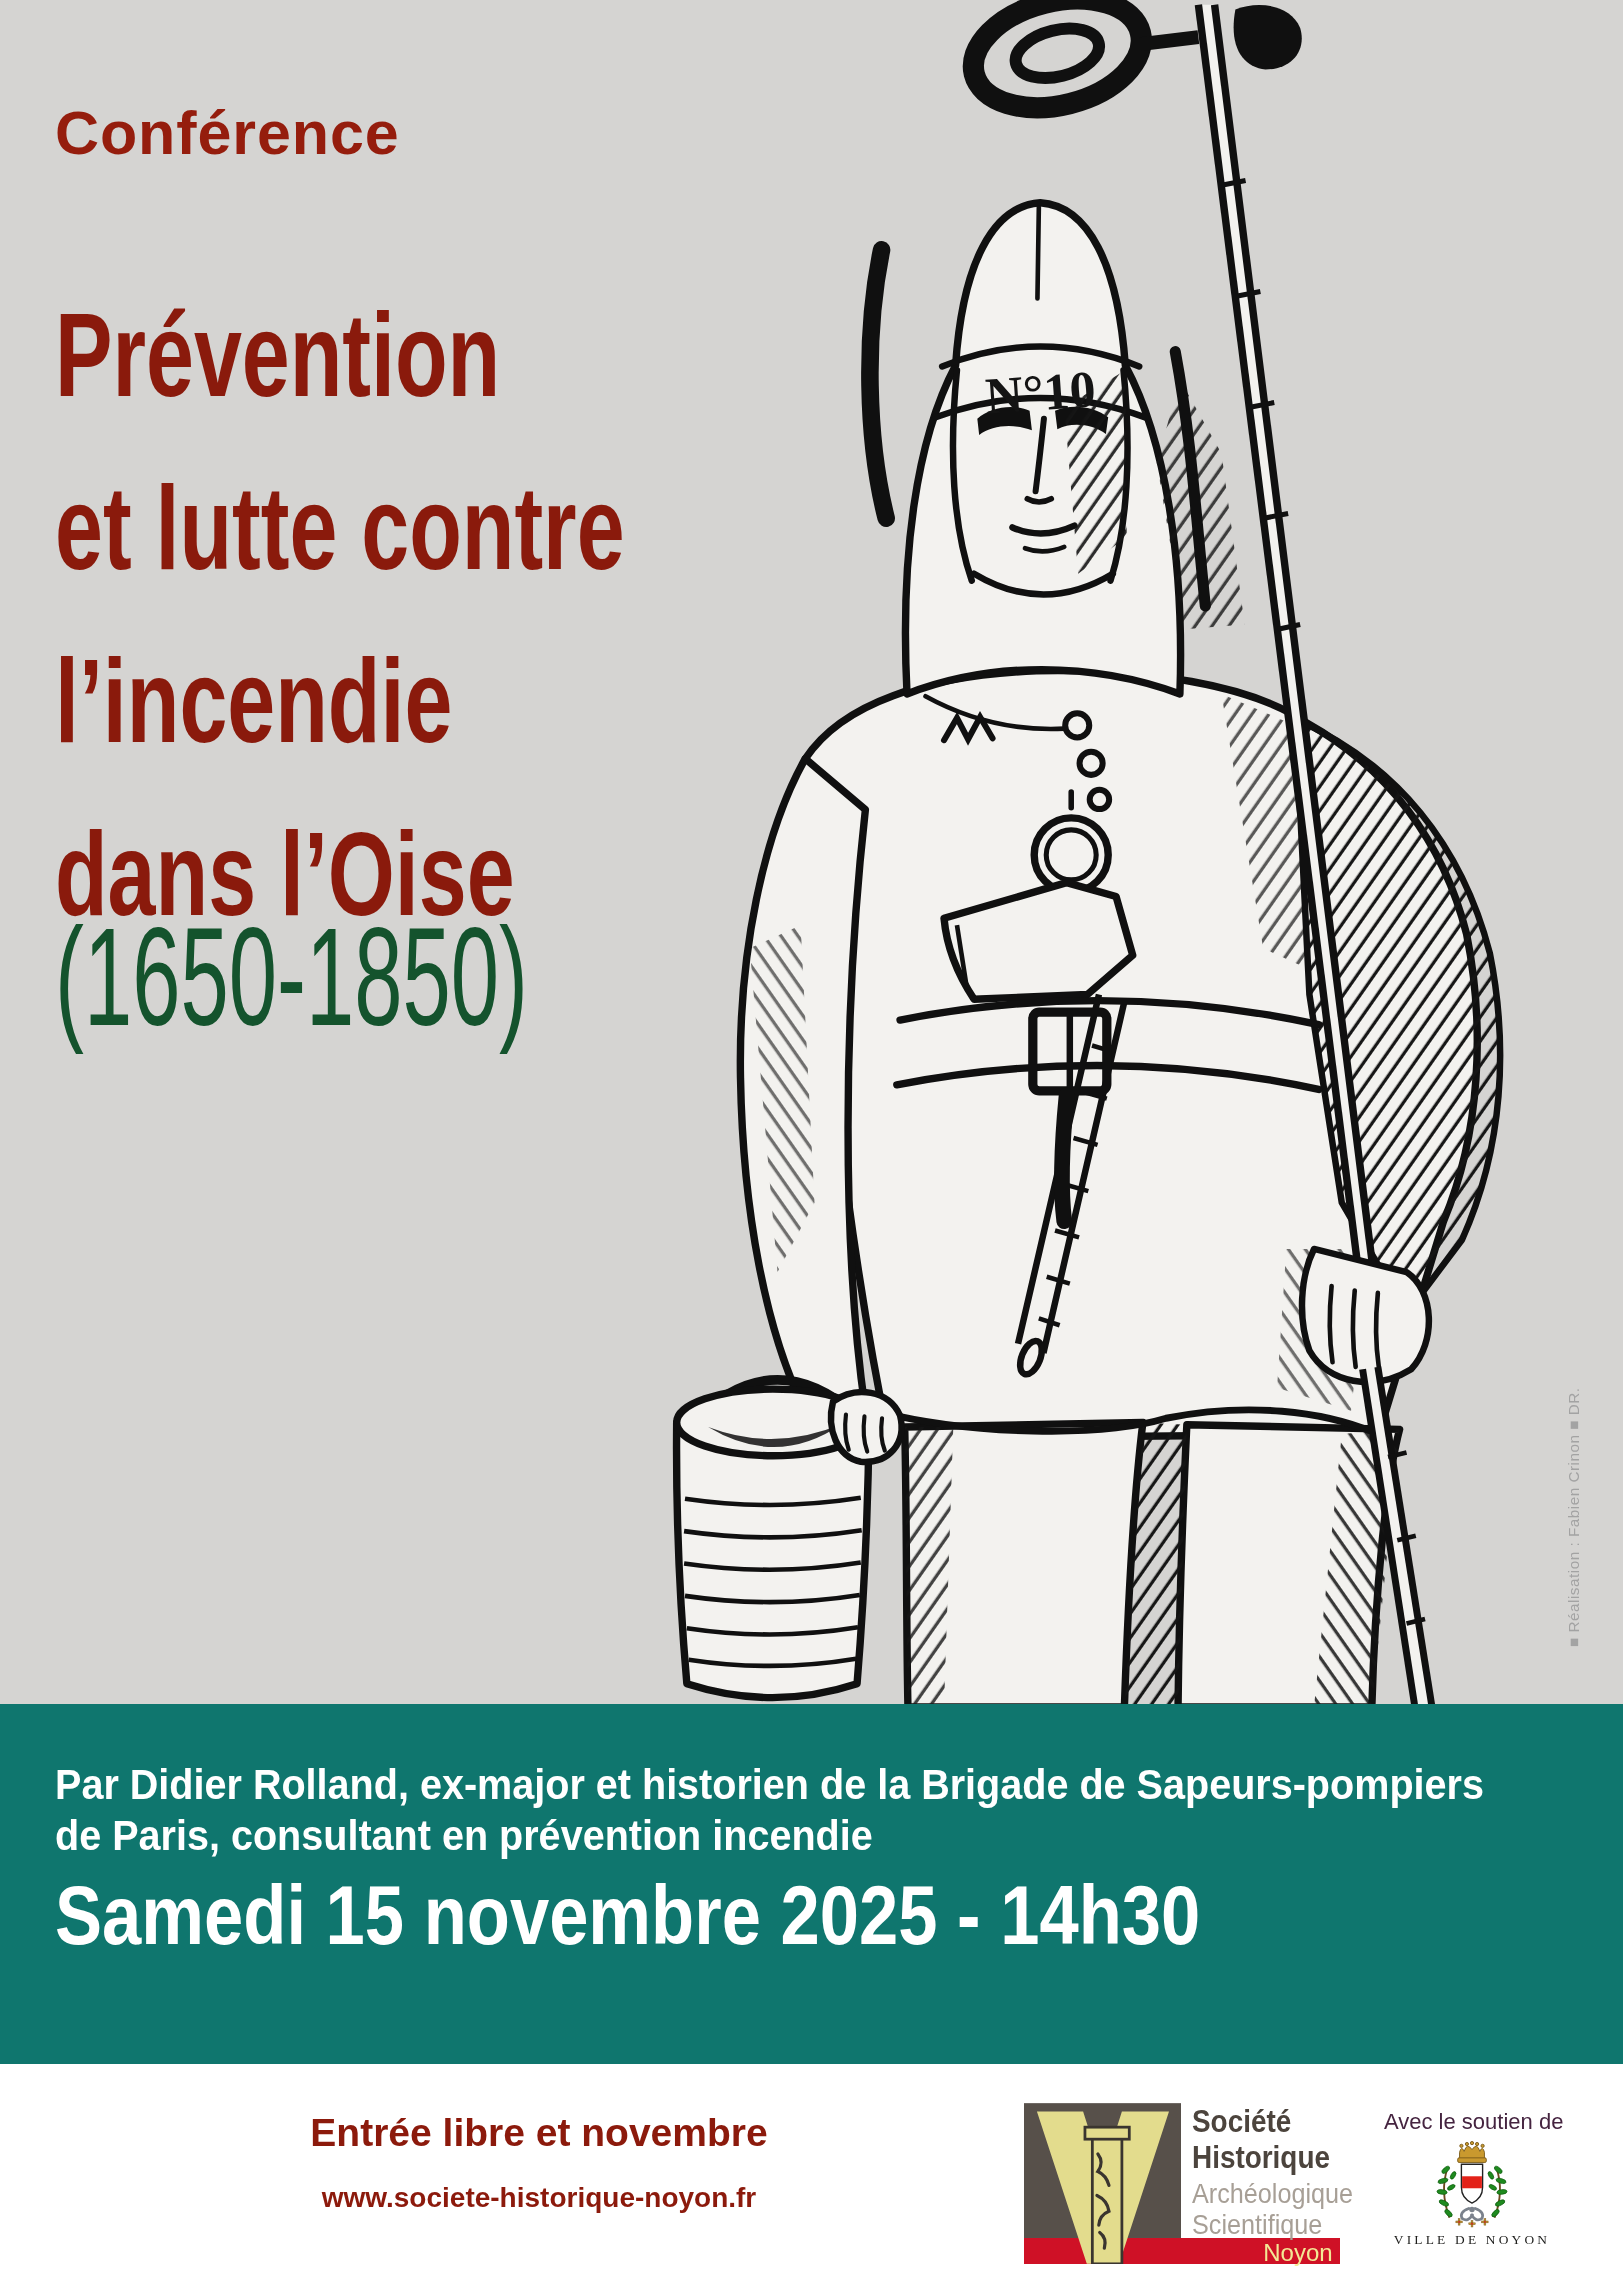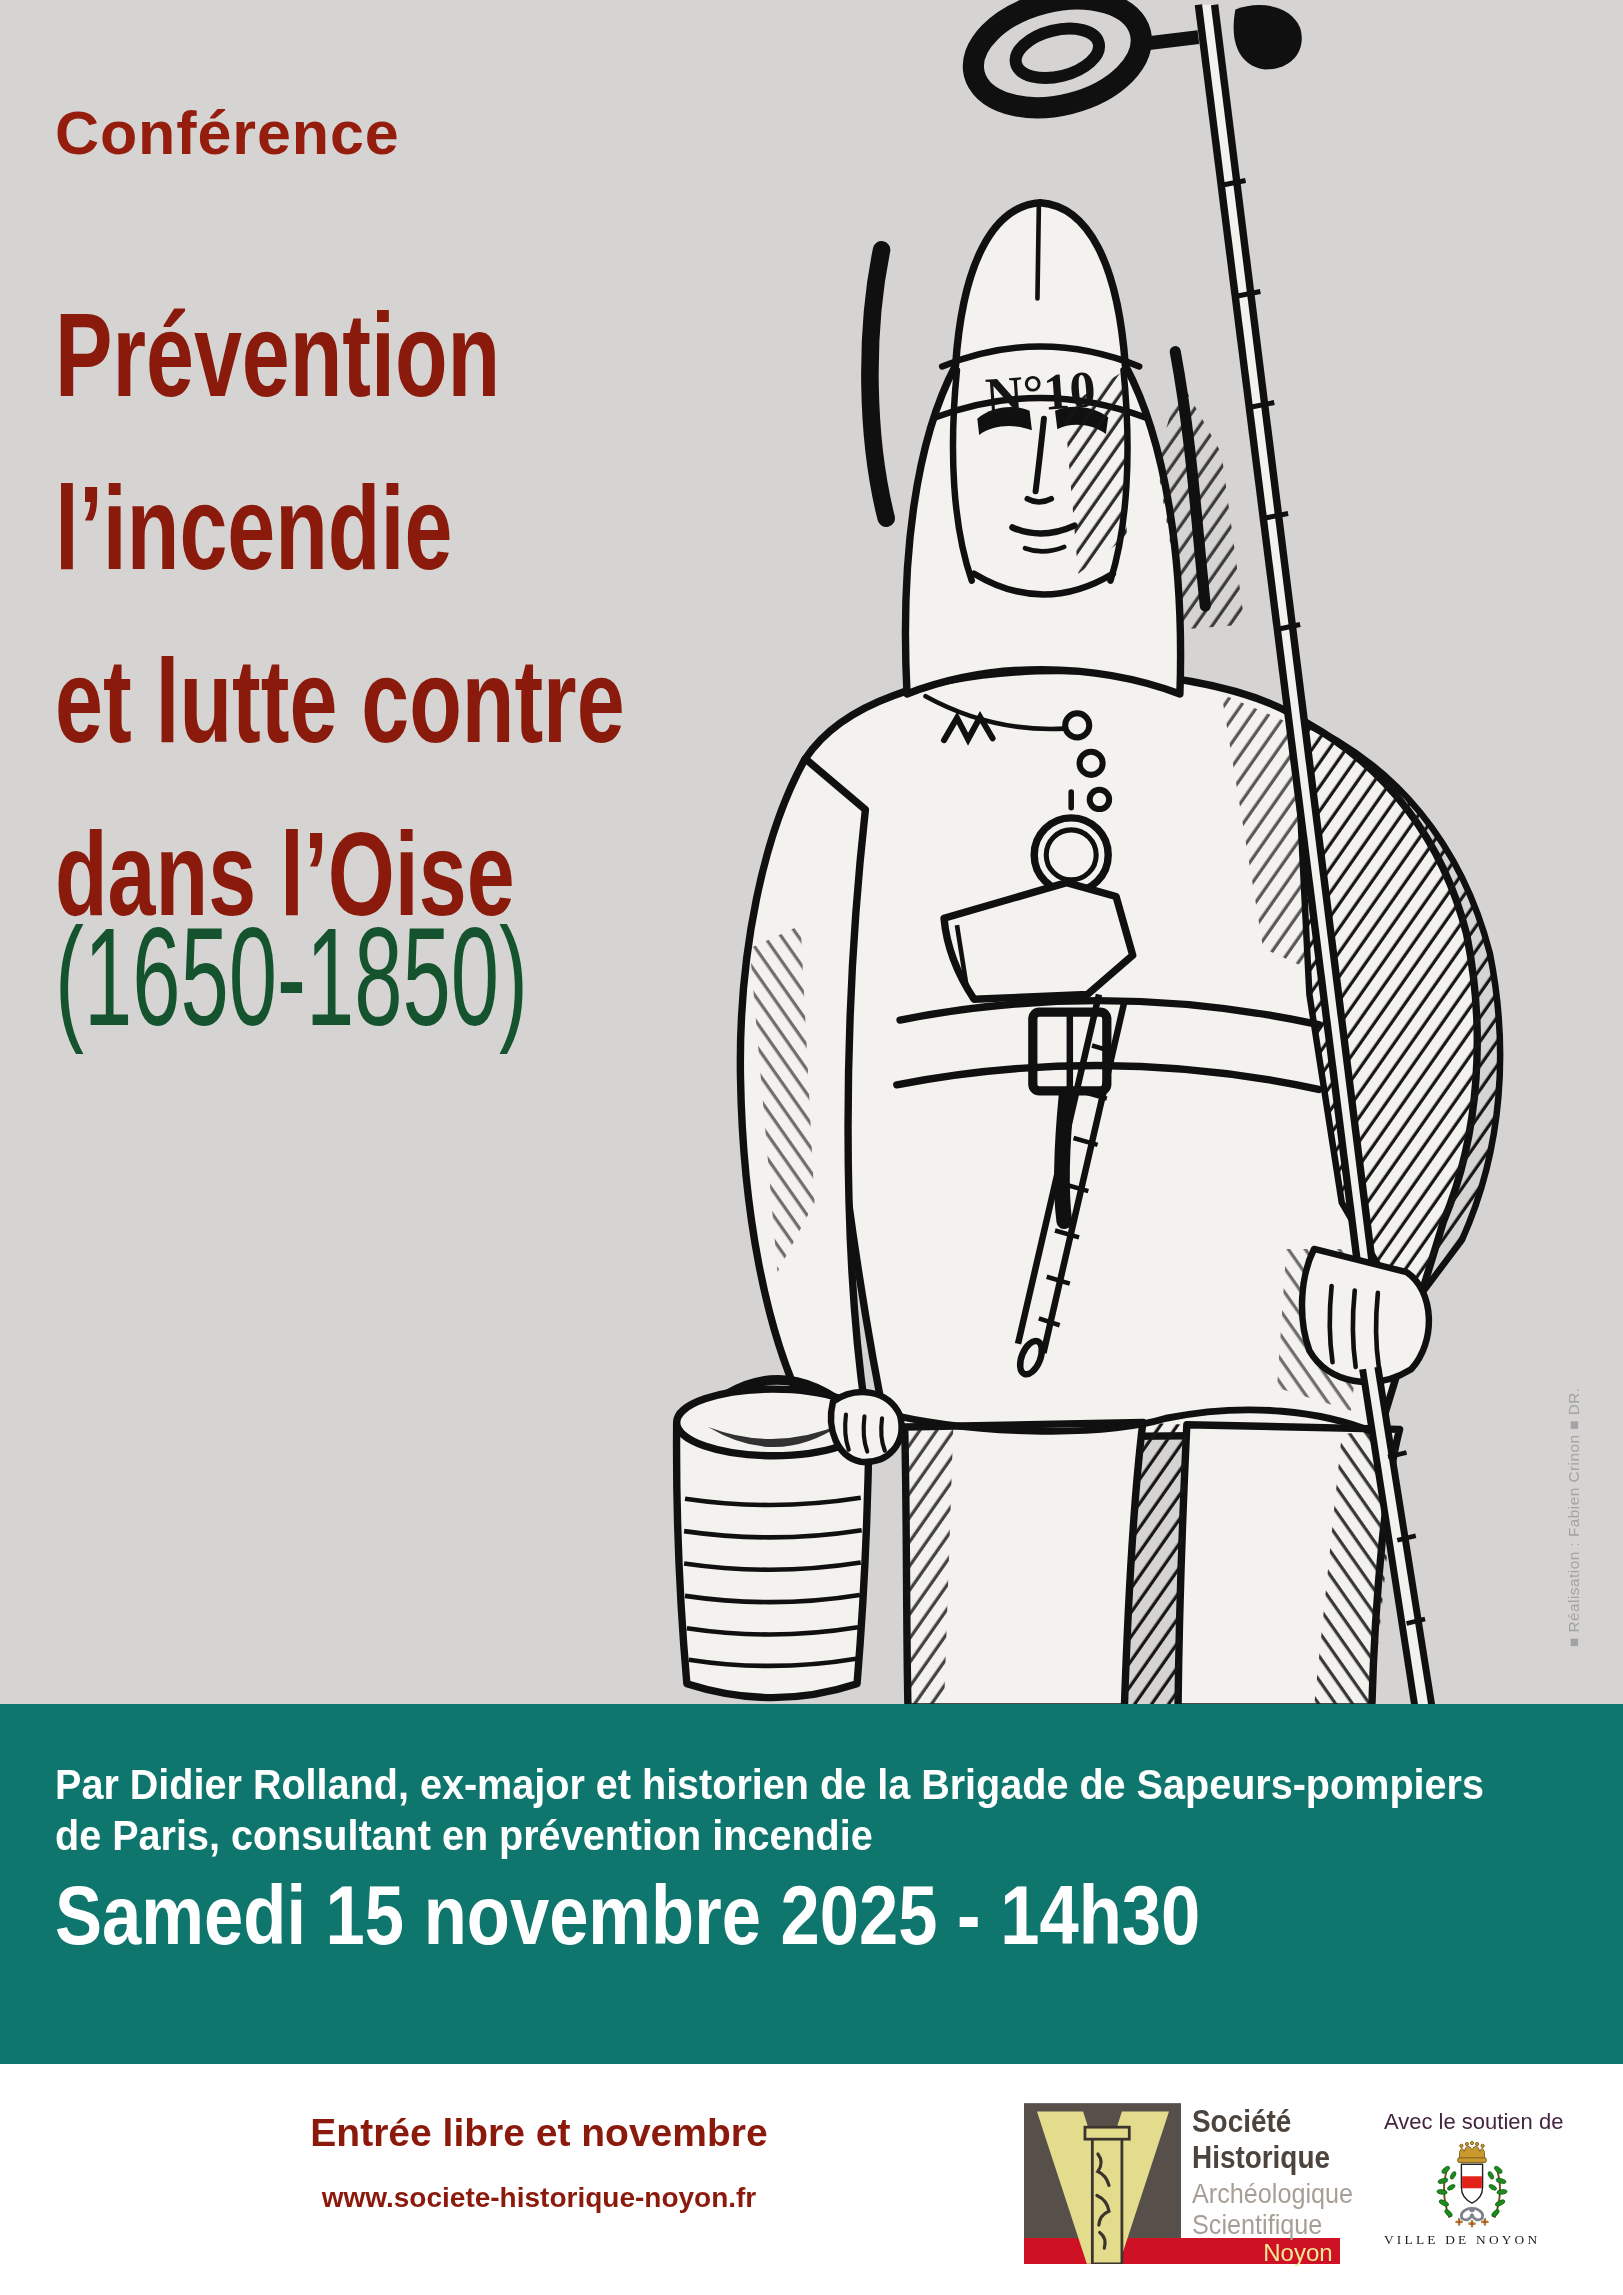"l’incendie" span.t-line { order: before "et lutte contre" -> after "et lutte contre" }
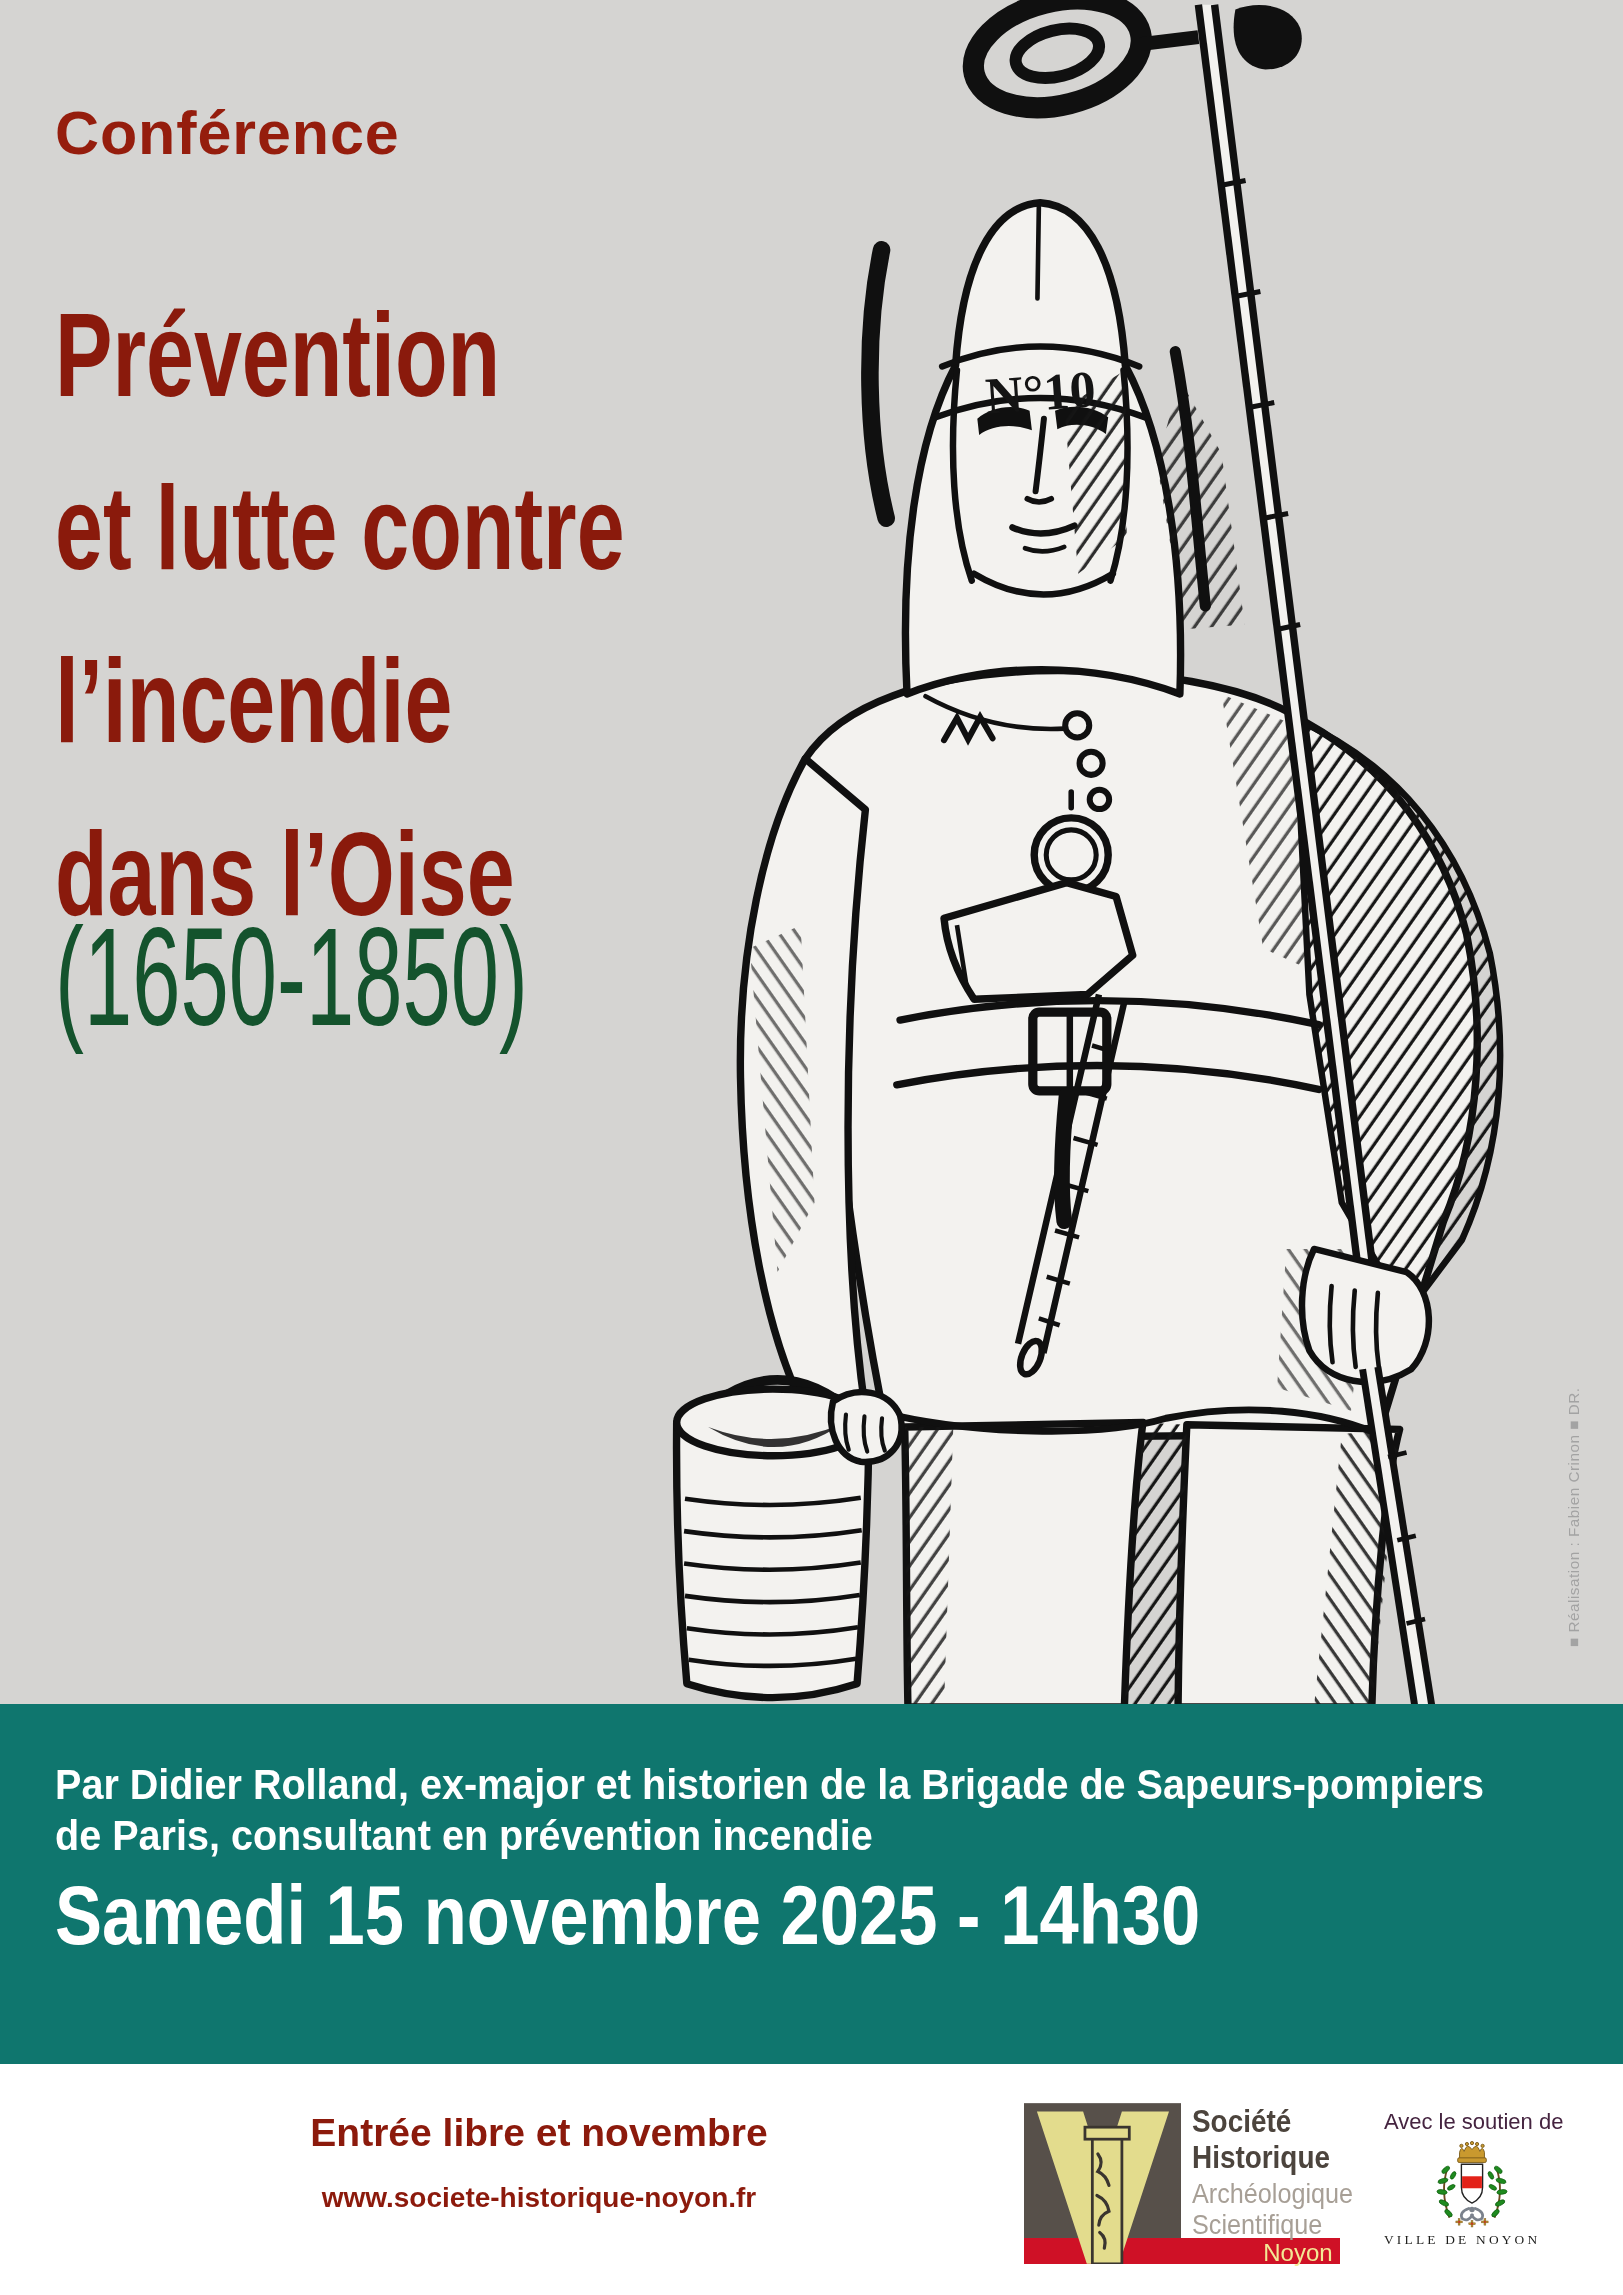"Avec le soutien de" .support { text-align: none -> center }
